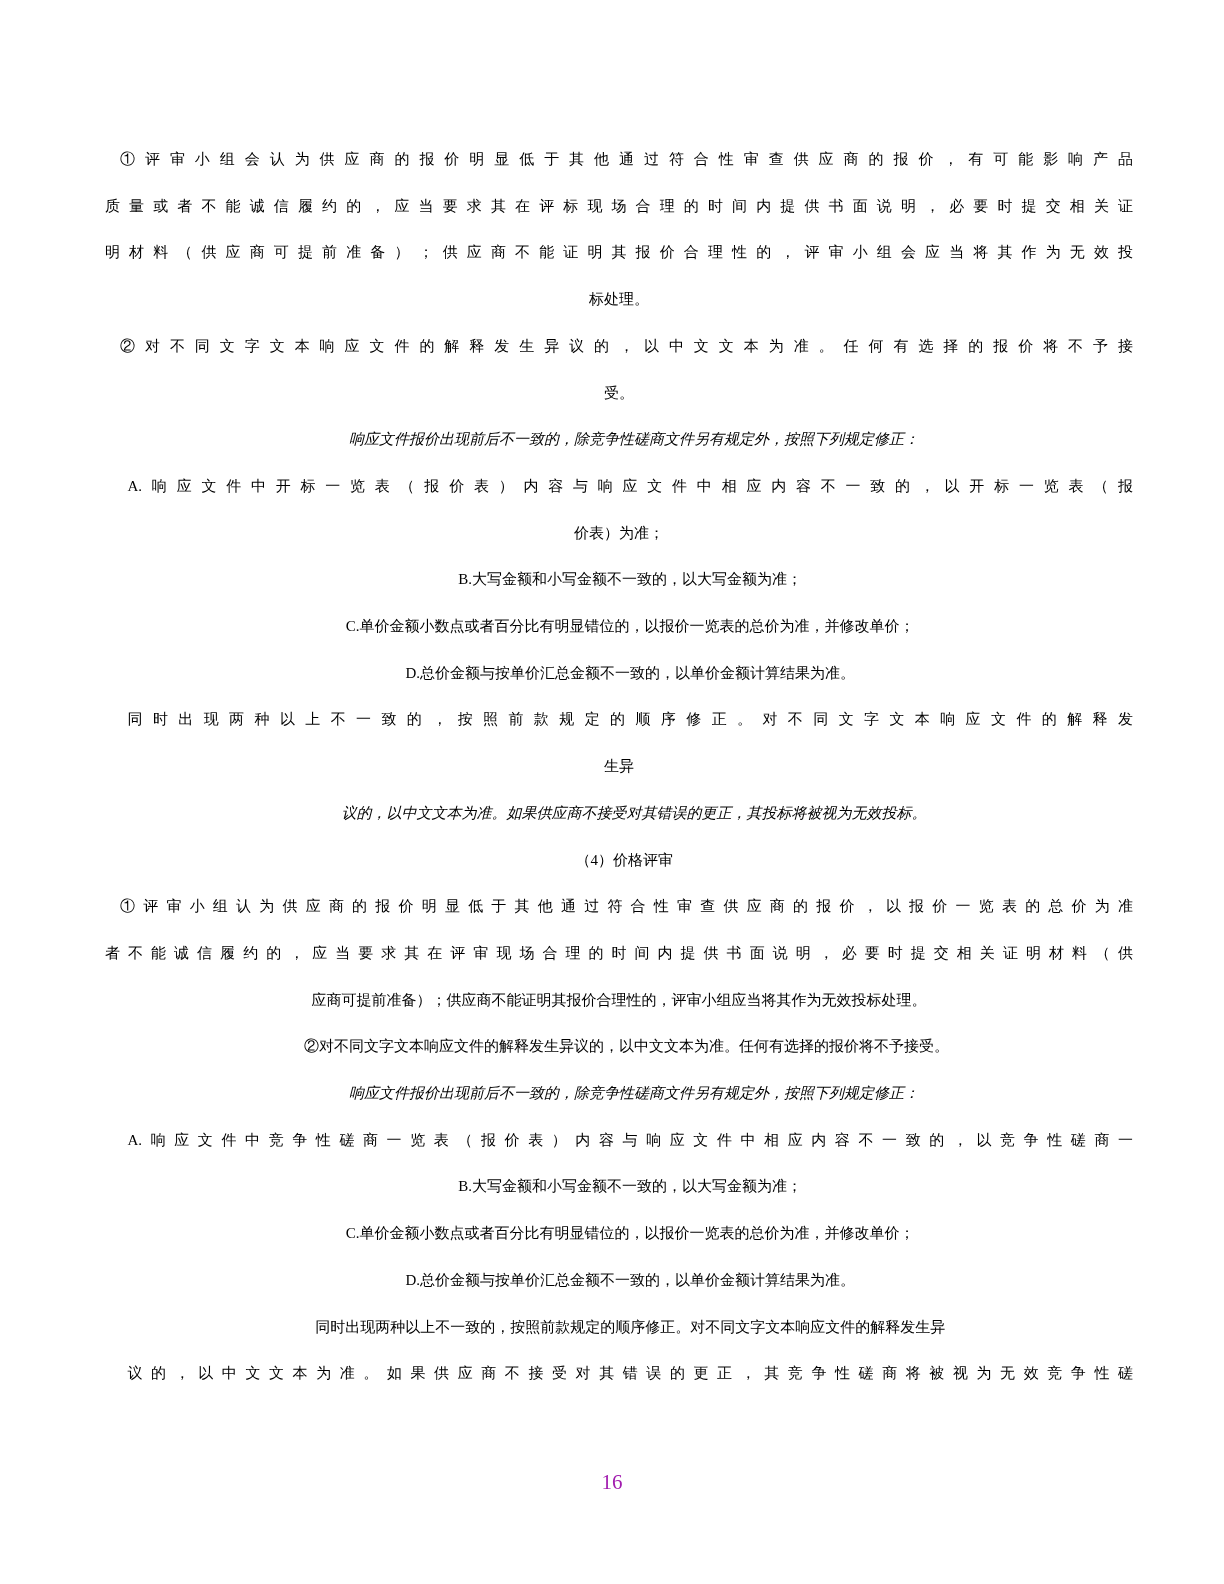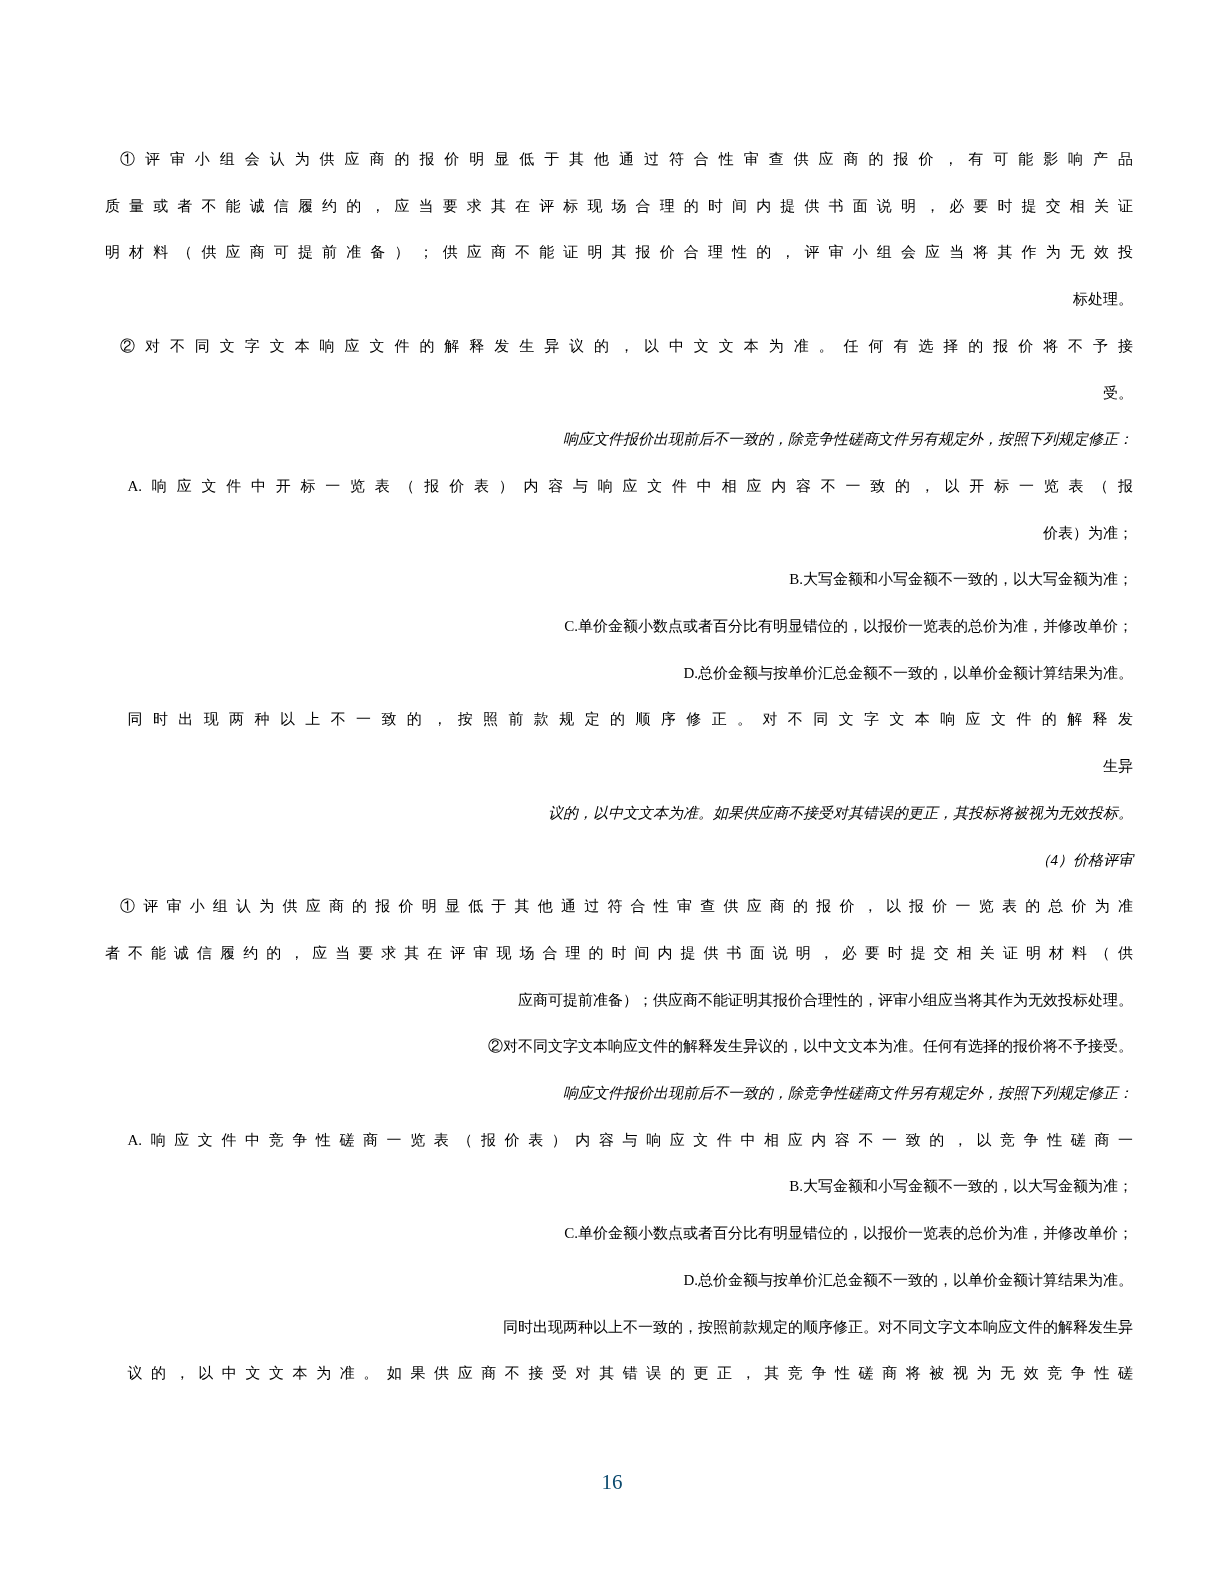"标处理。" .ln { text-align: right -> center }
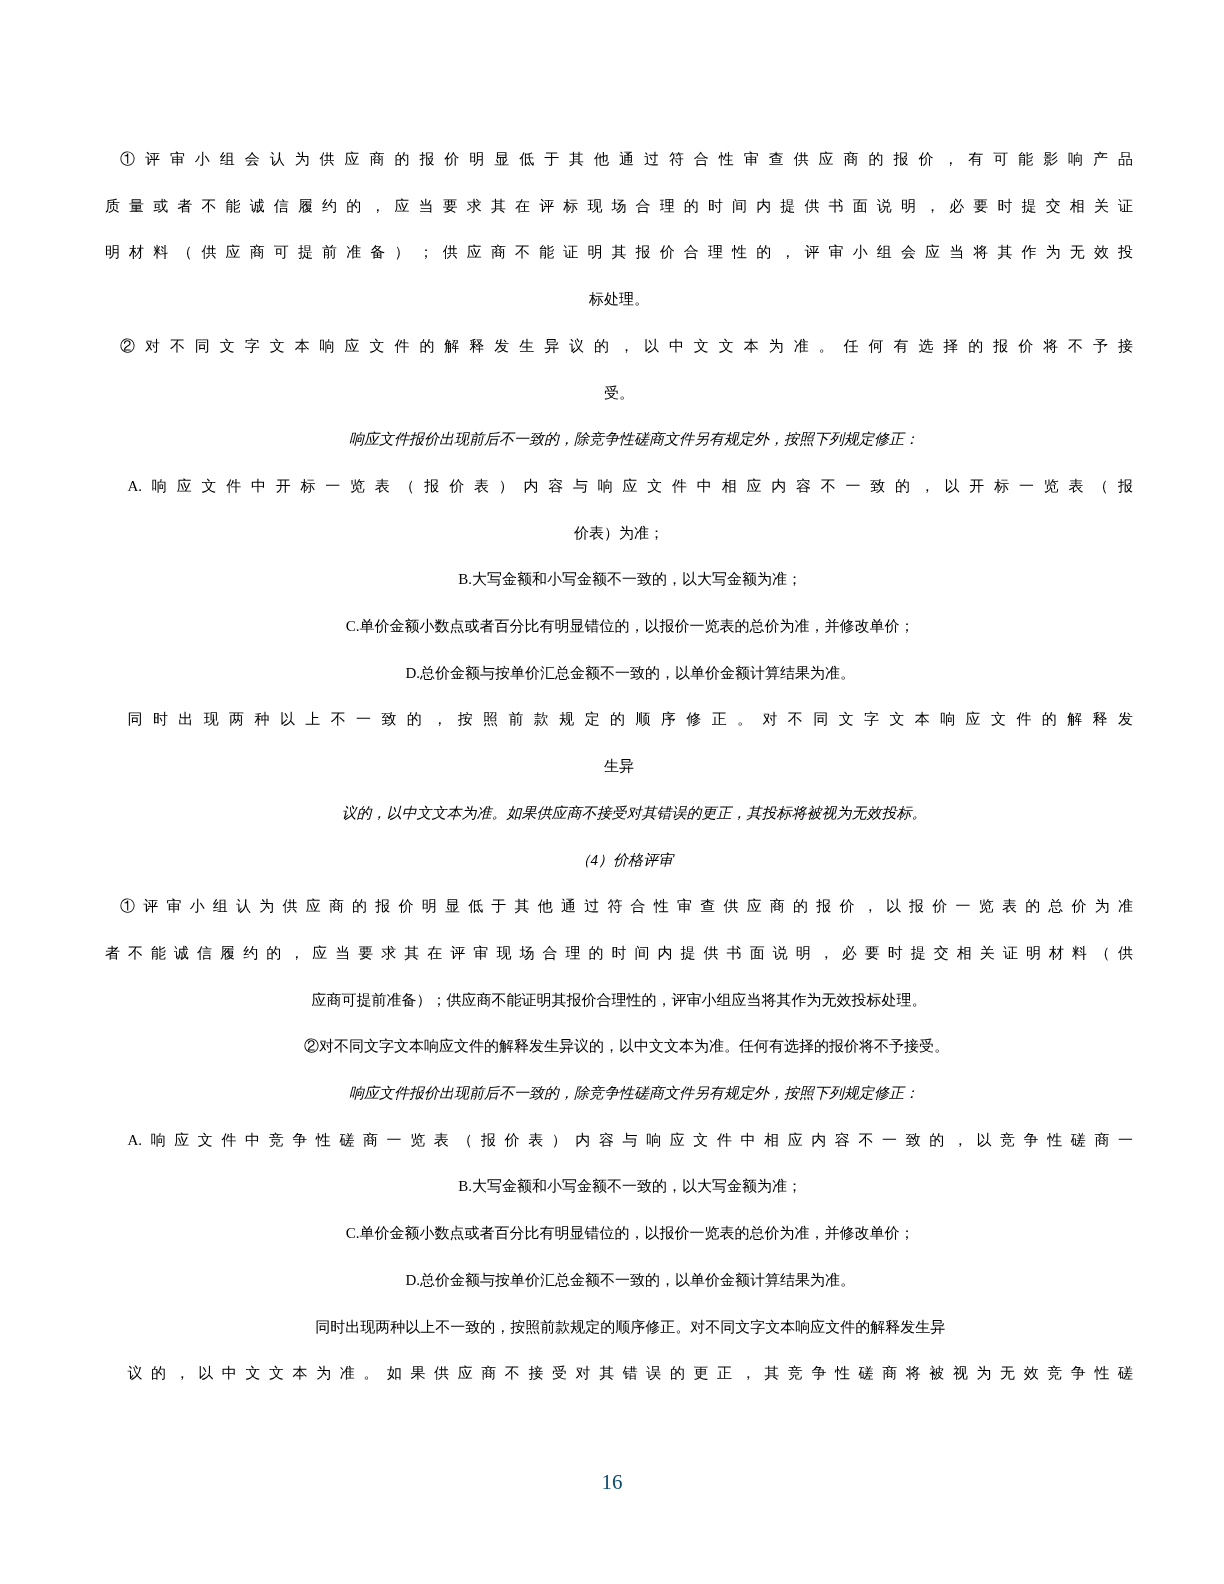"（4）价格评审" .i07 { font-style: italic -> none }
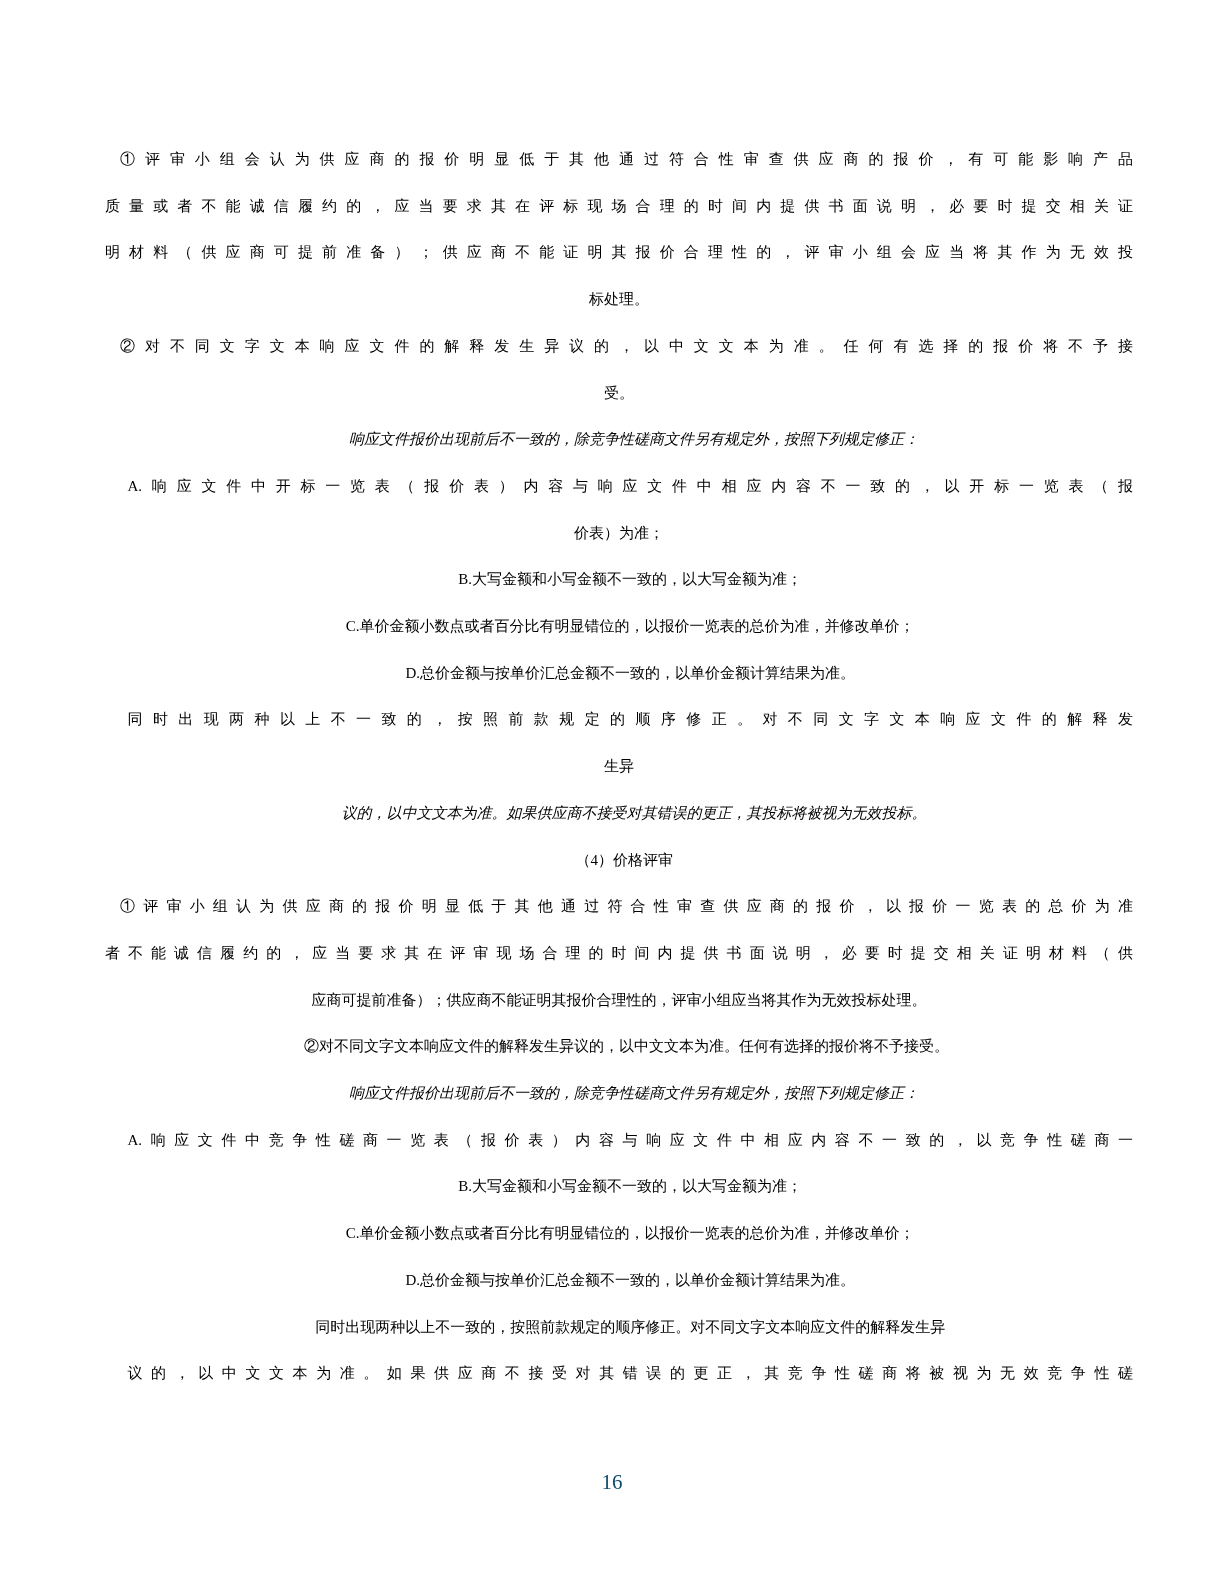"16" .pageno { color: #0c4a6e -> #a21caf }
